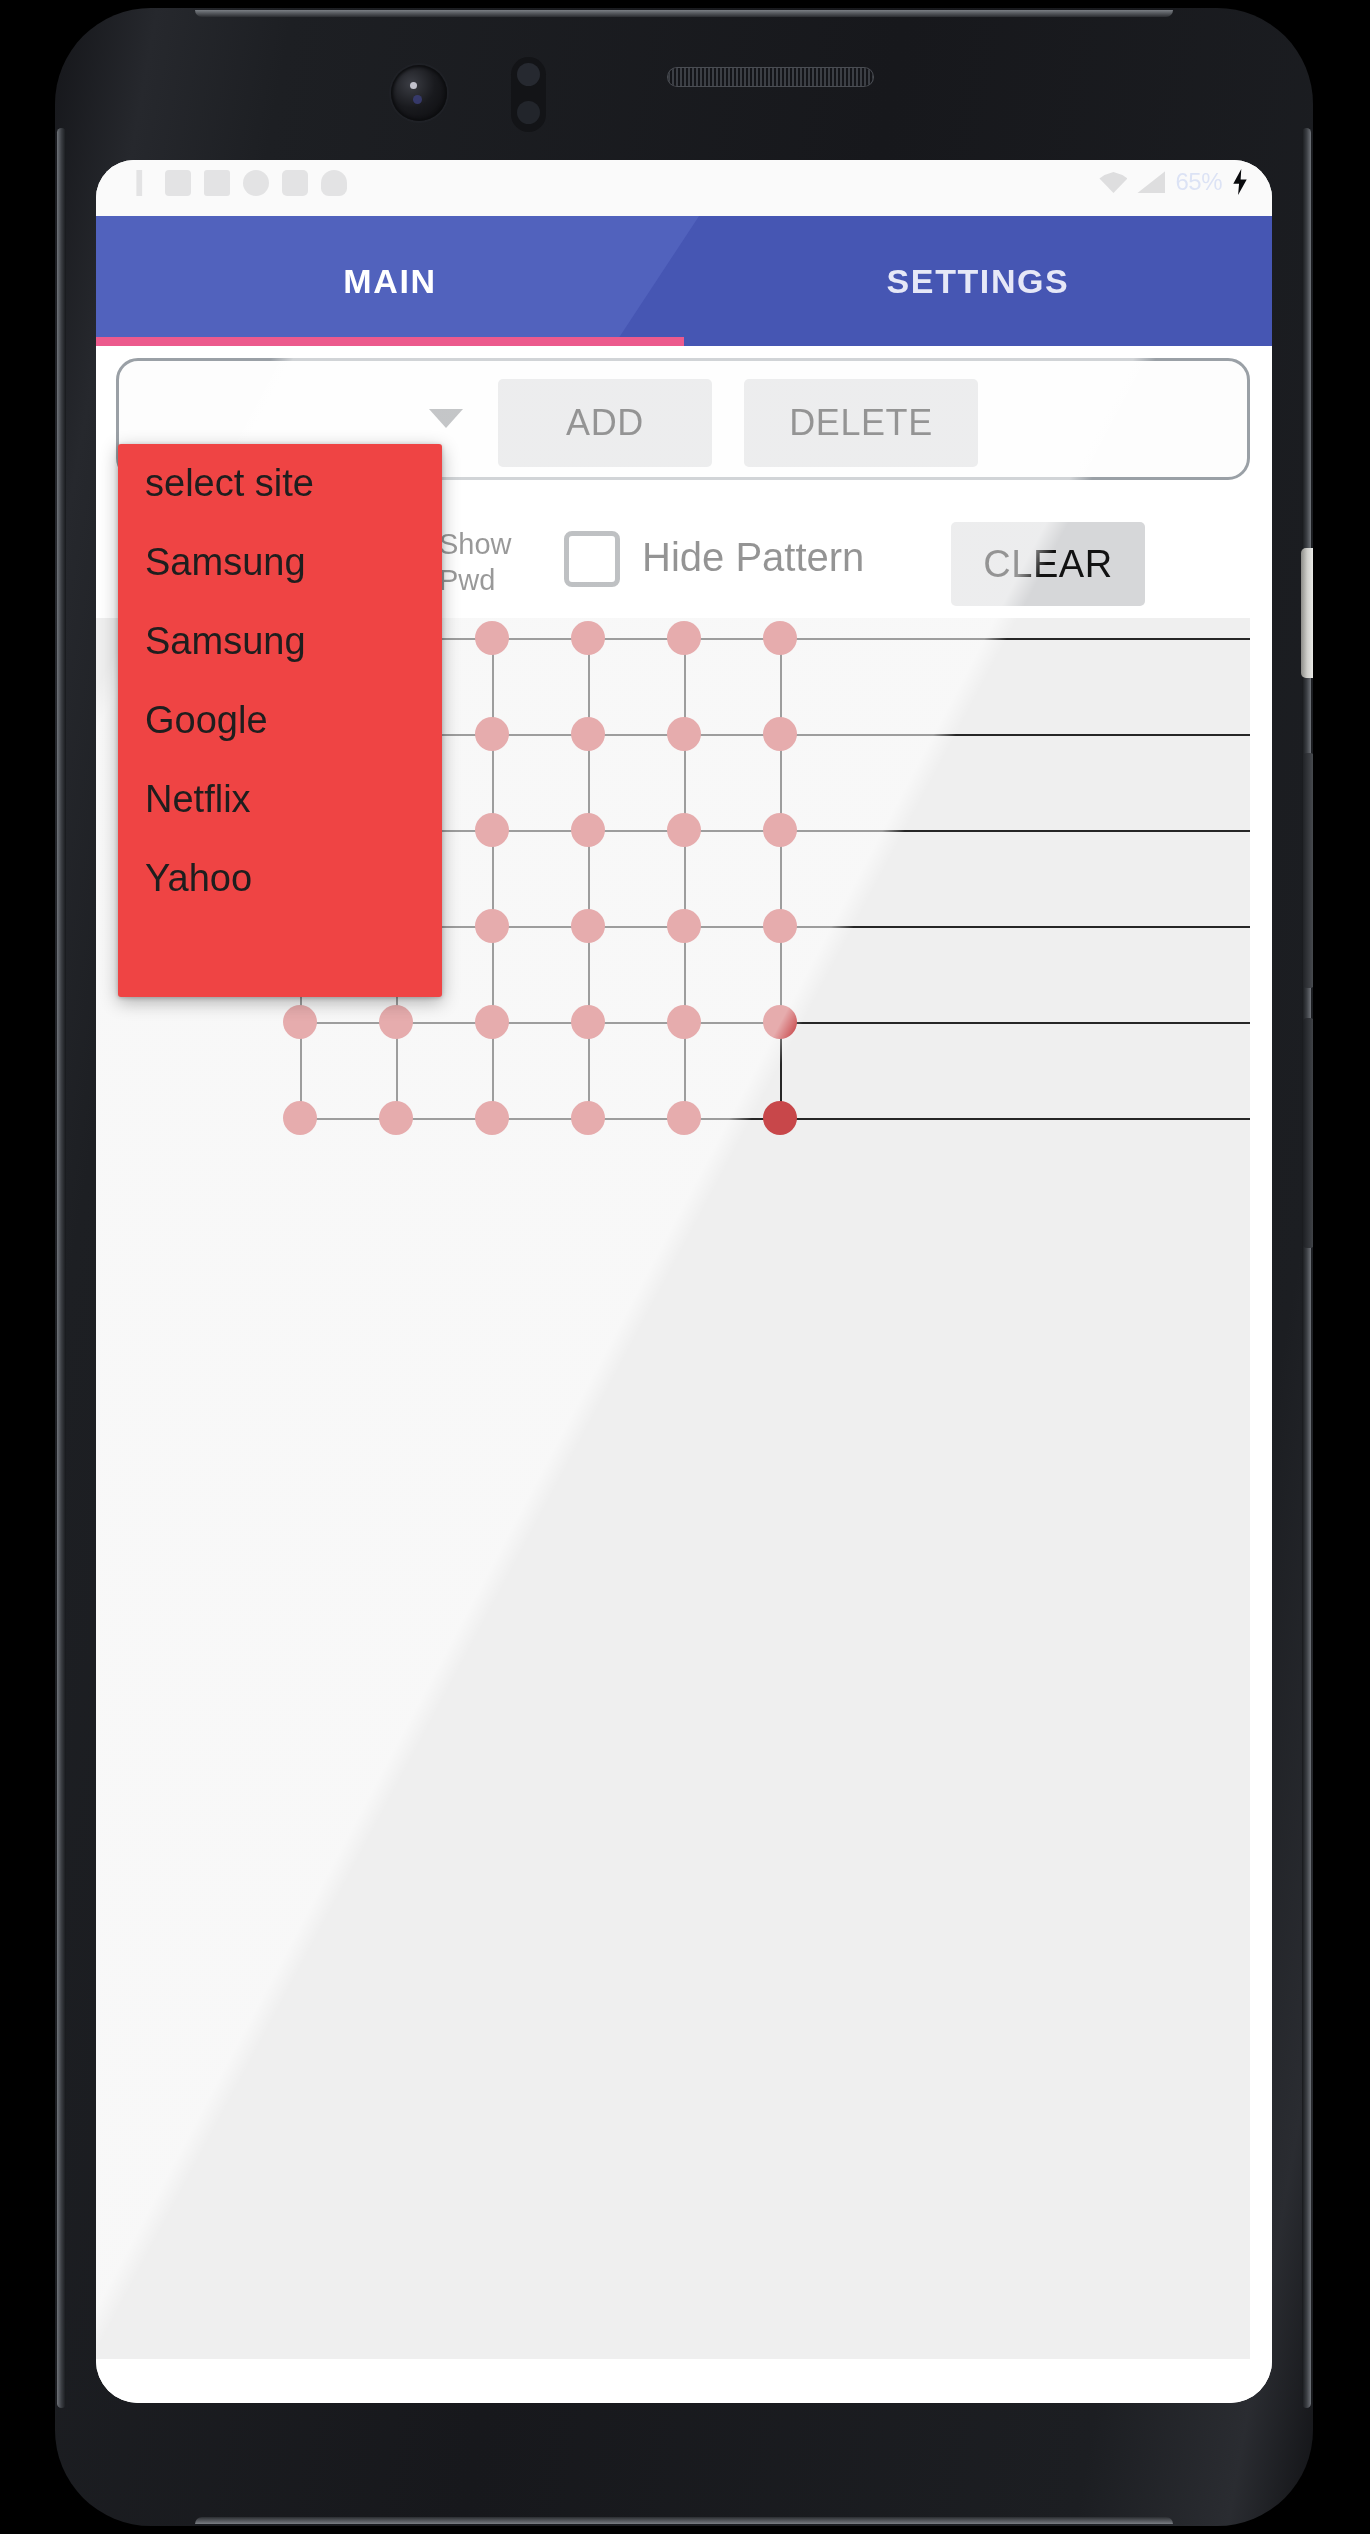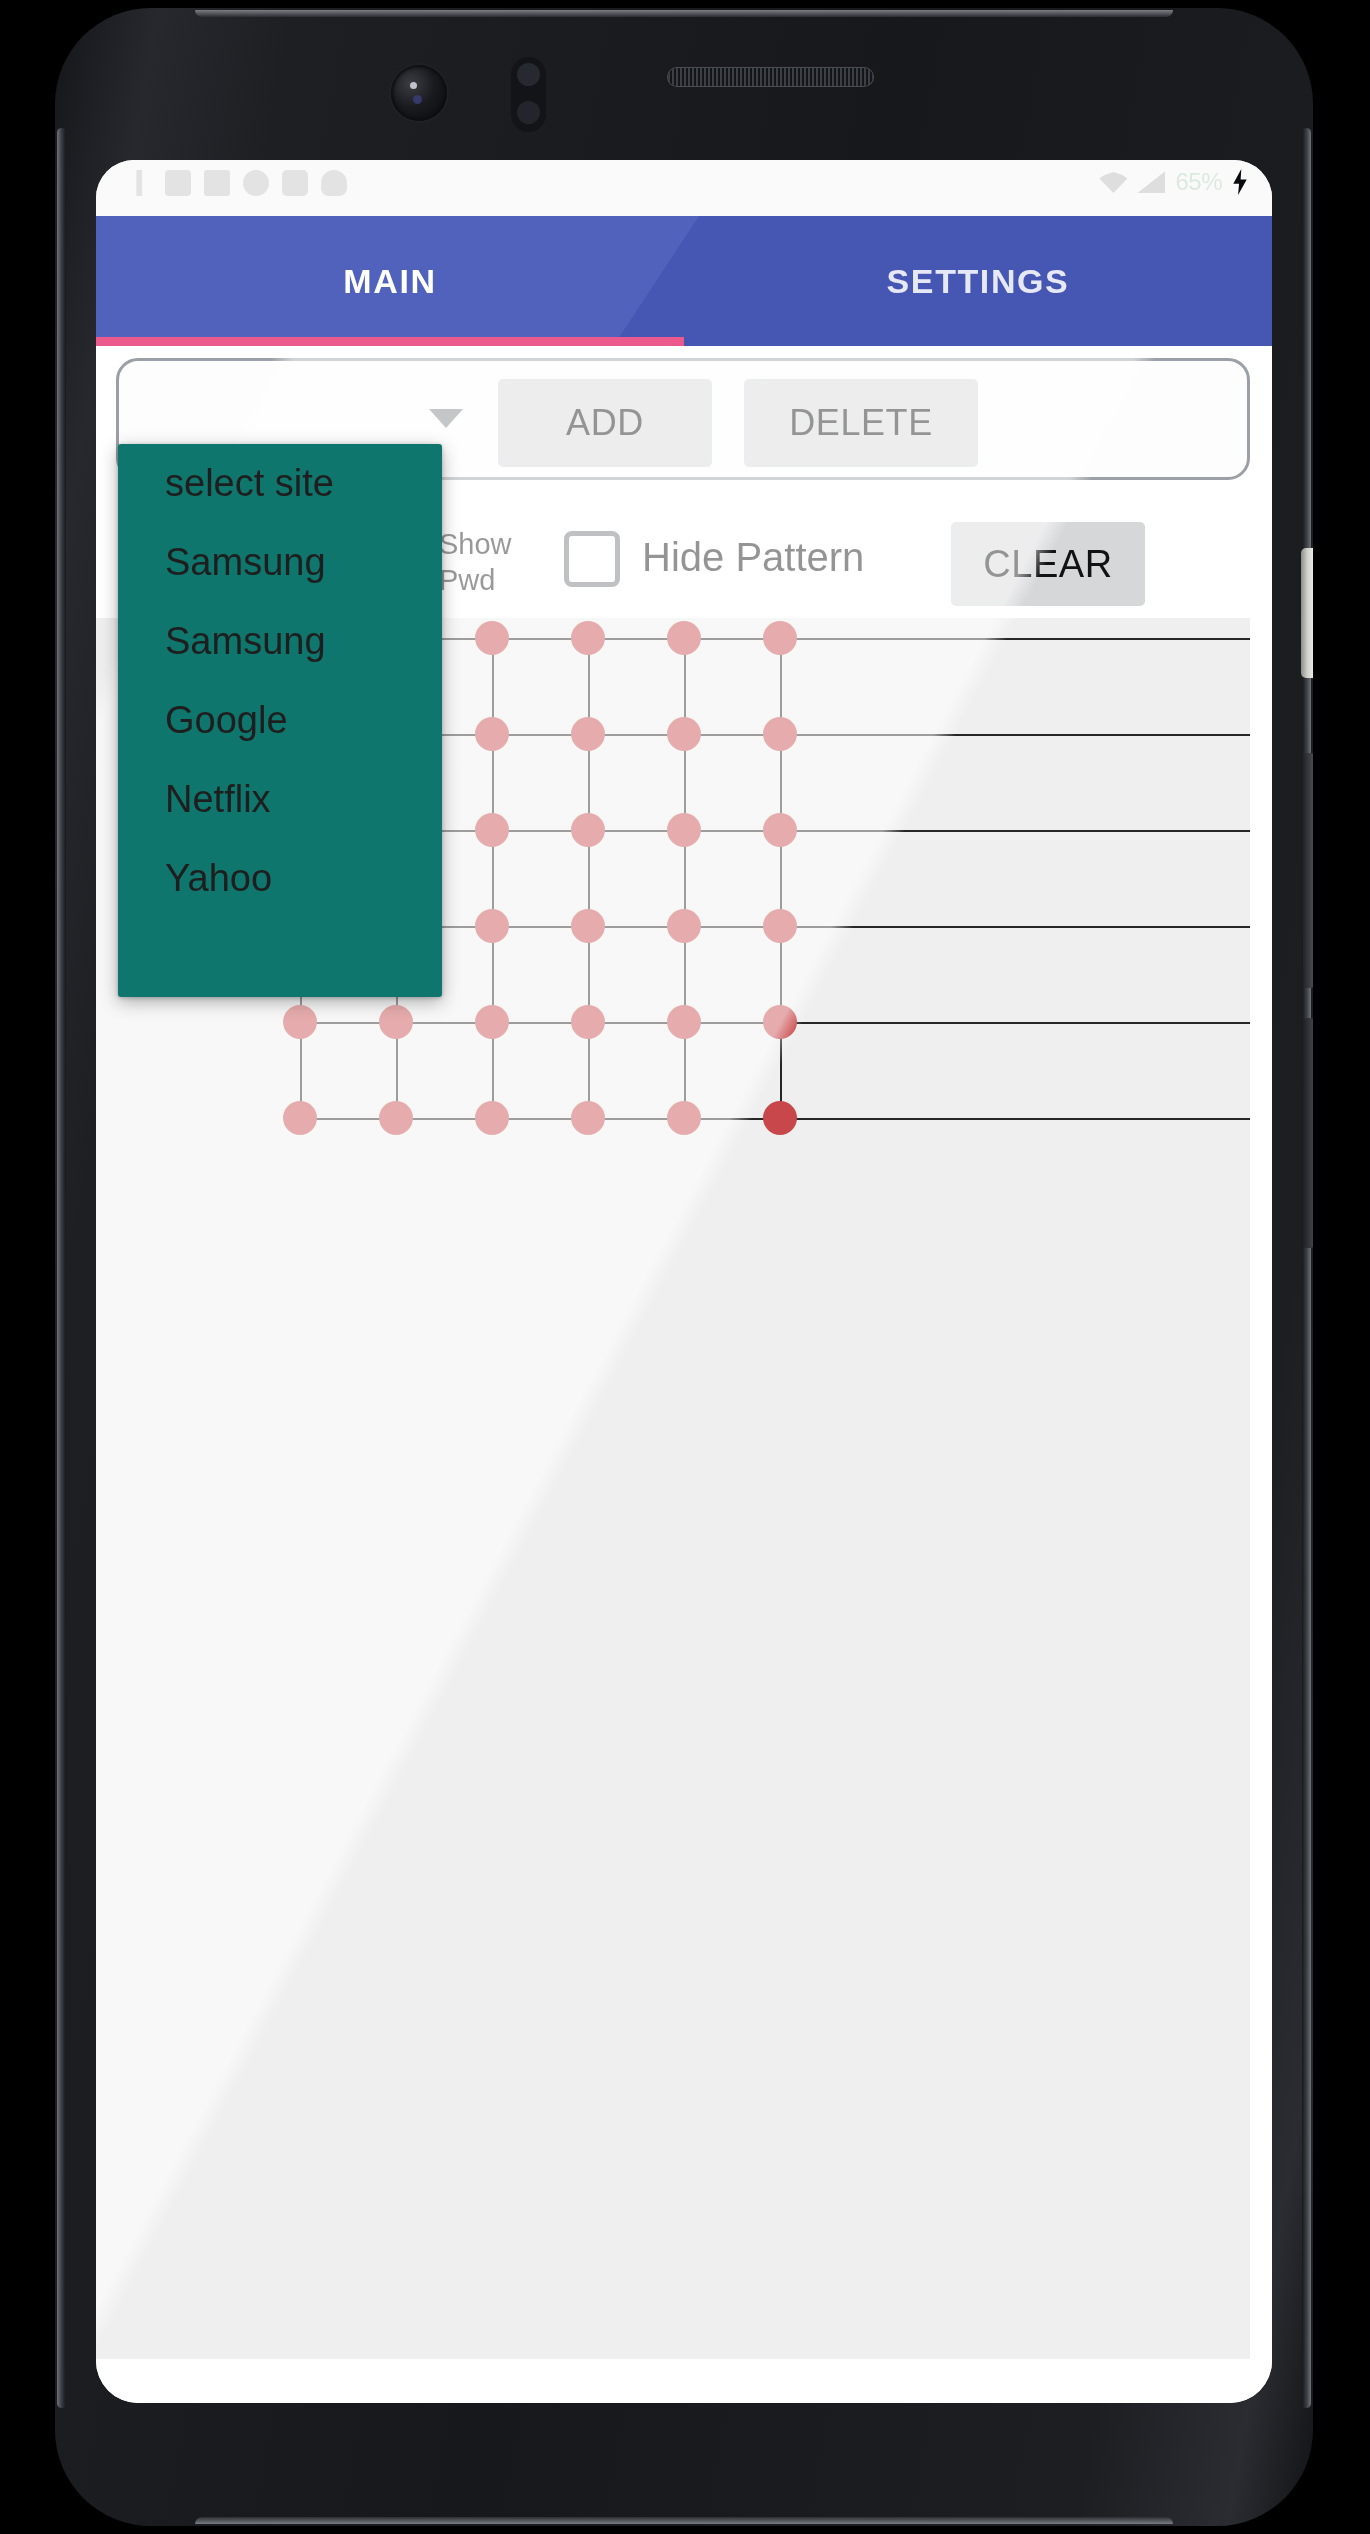"65%" .battery-text { color: #15803d -> #1d4ed8 }
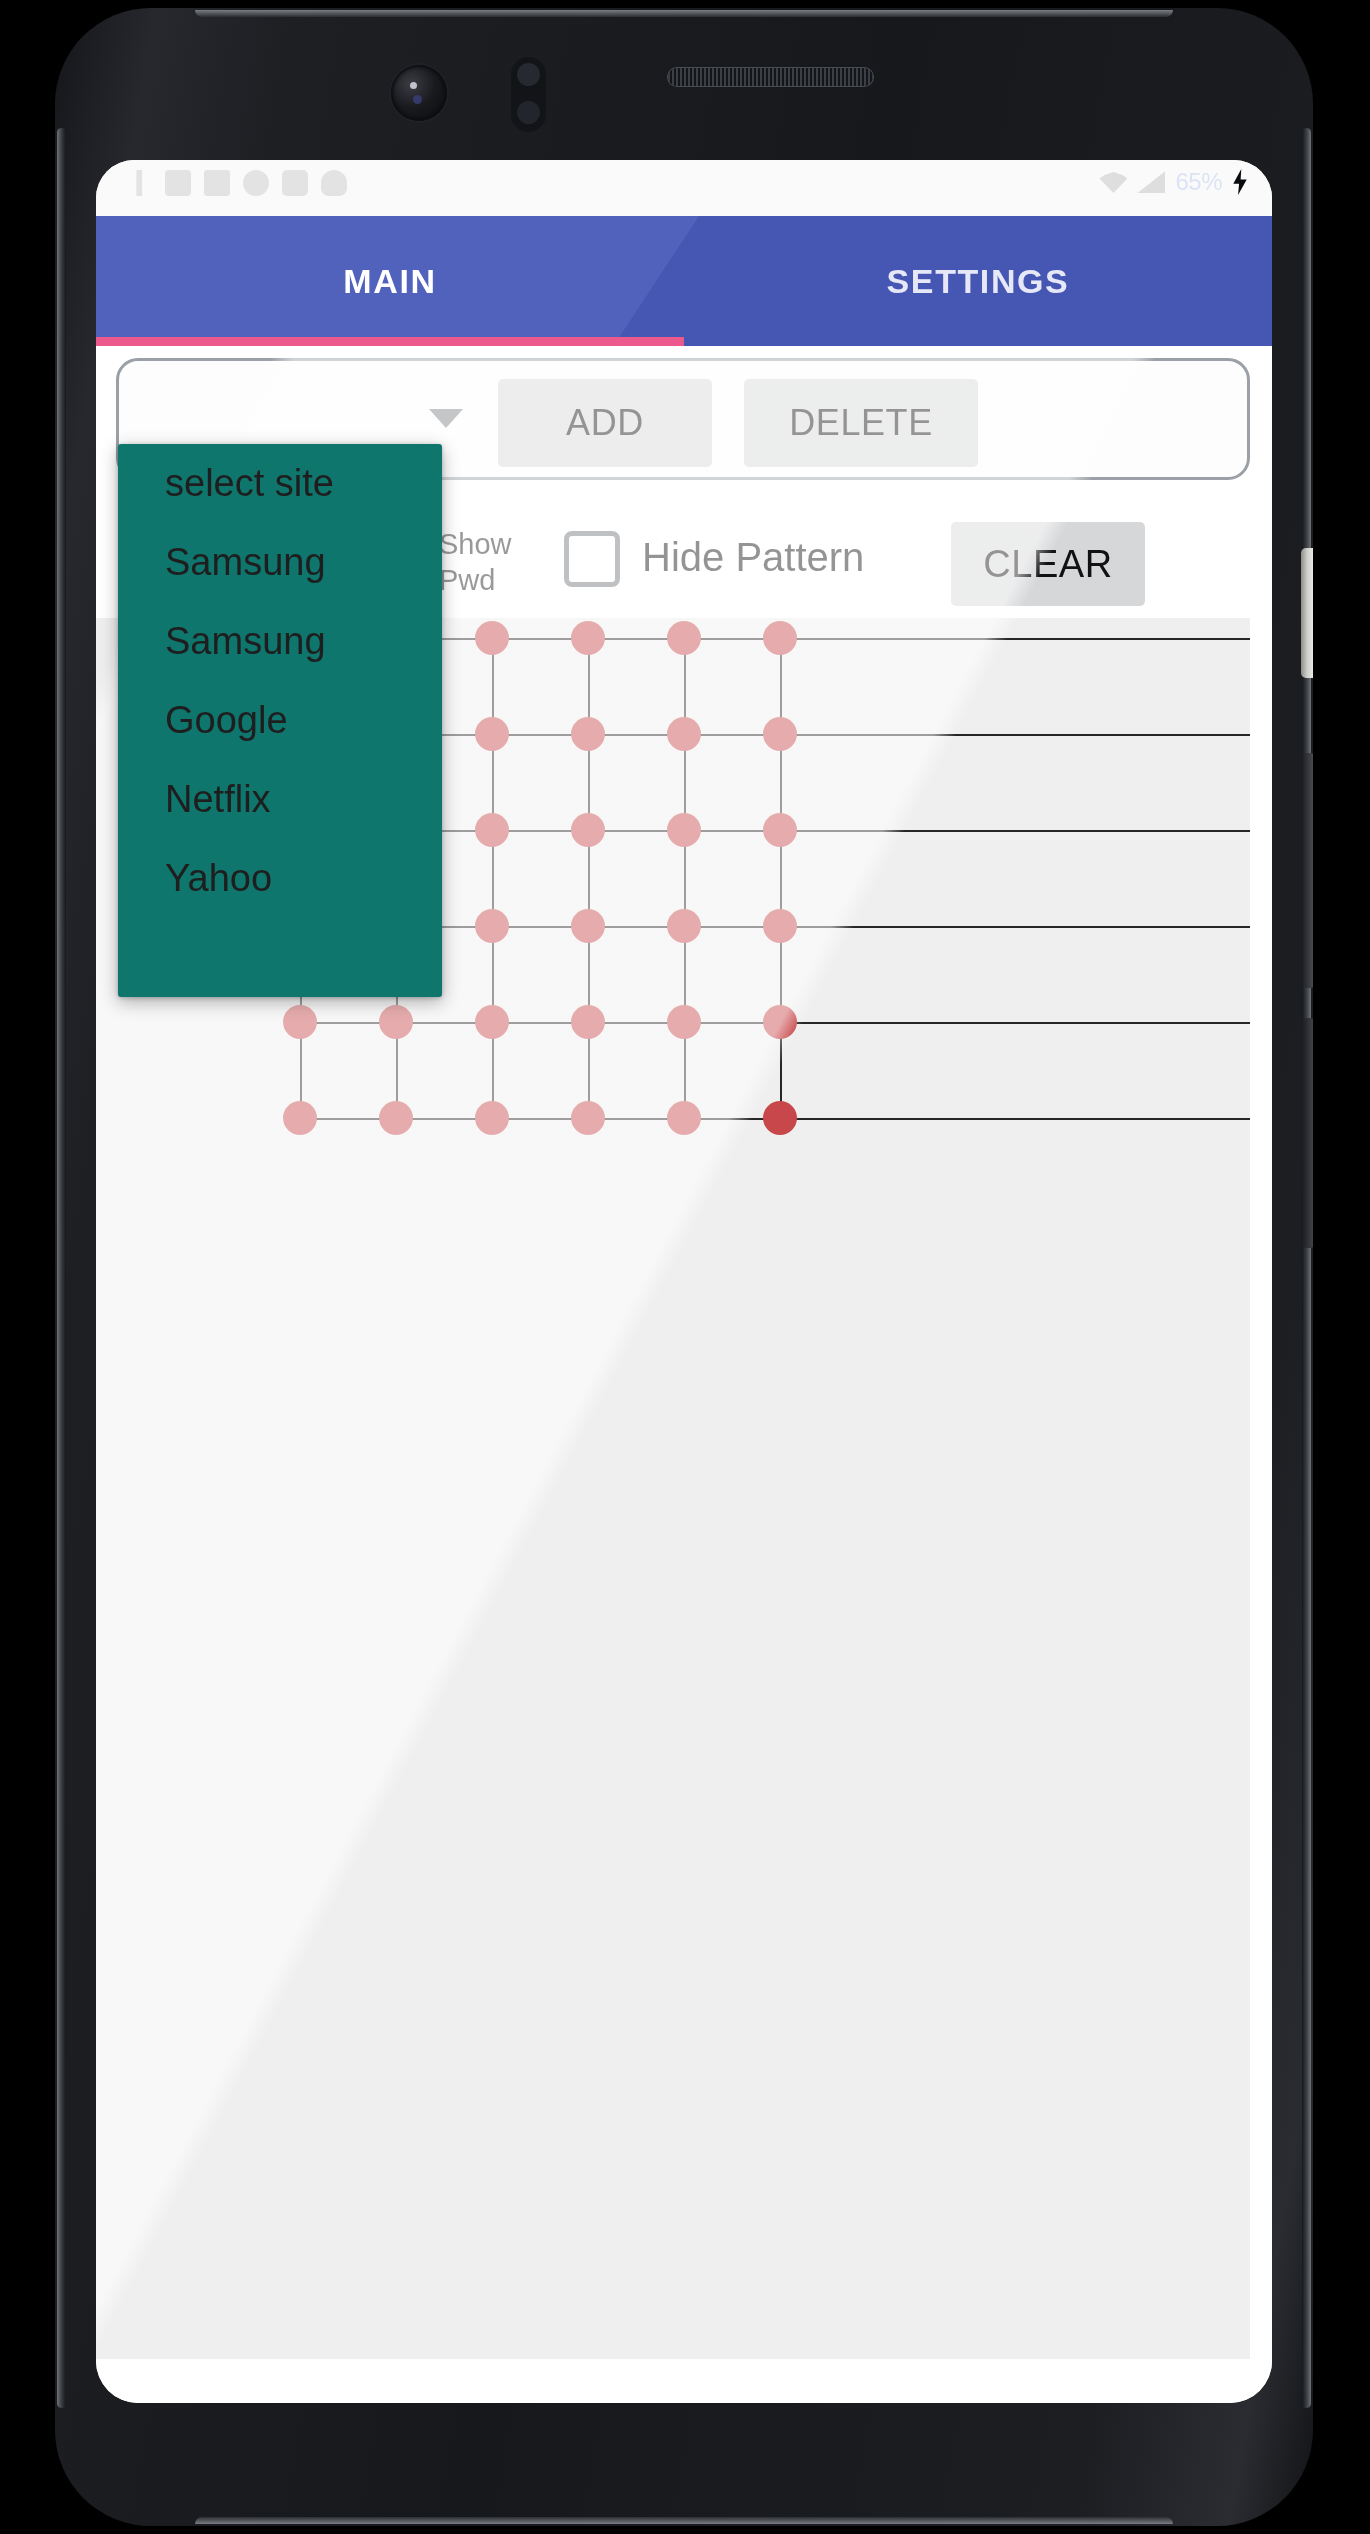"select site" #dropdown { background: #0f766e -> #ef4444; padding-left: 20px -> none }
